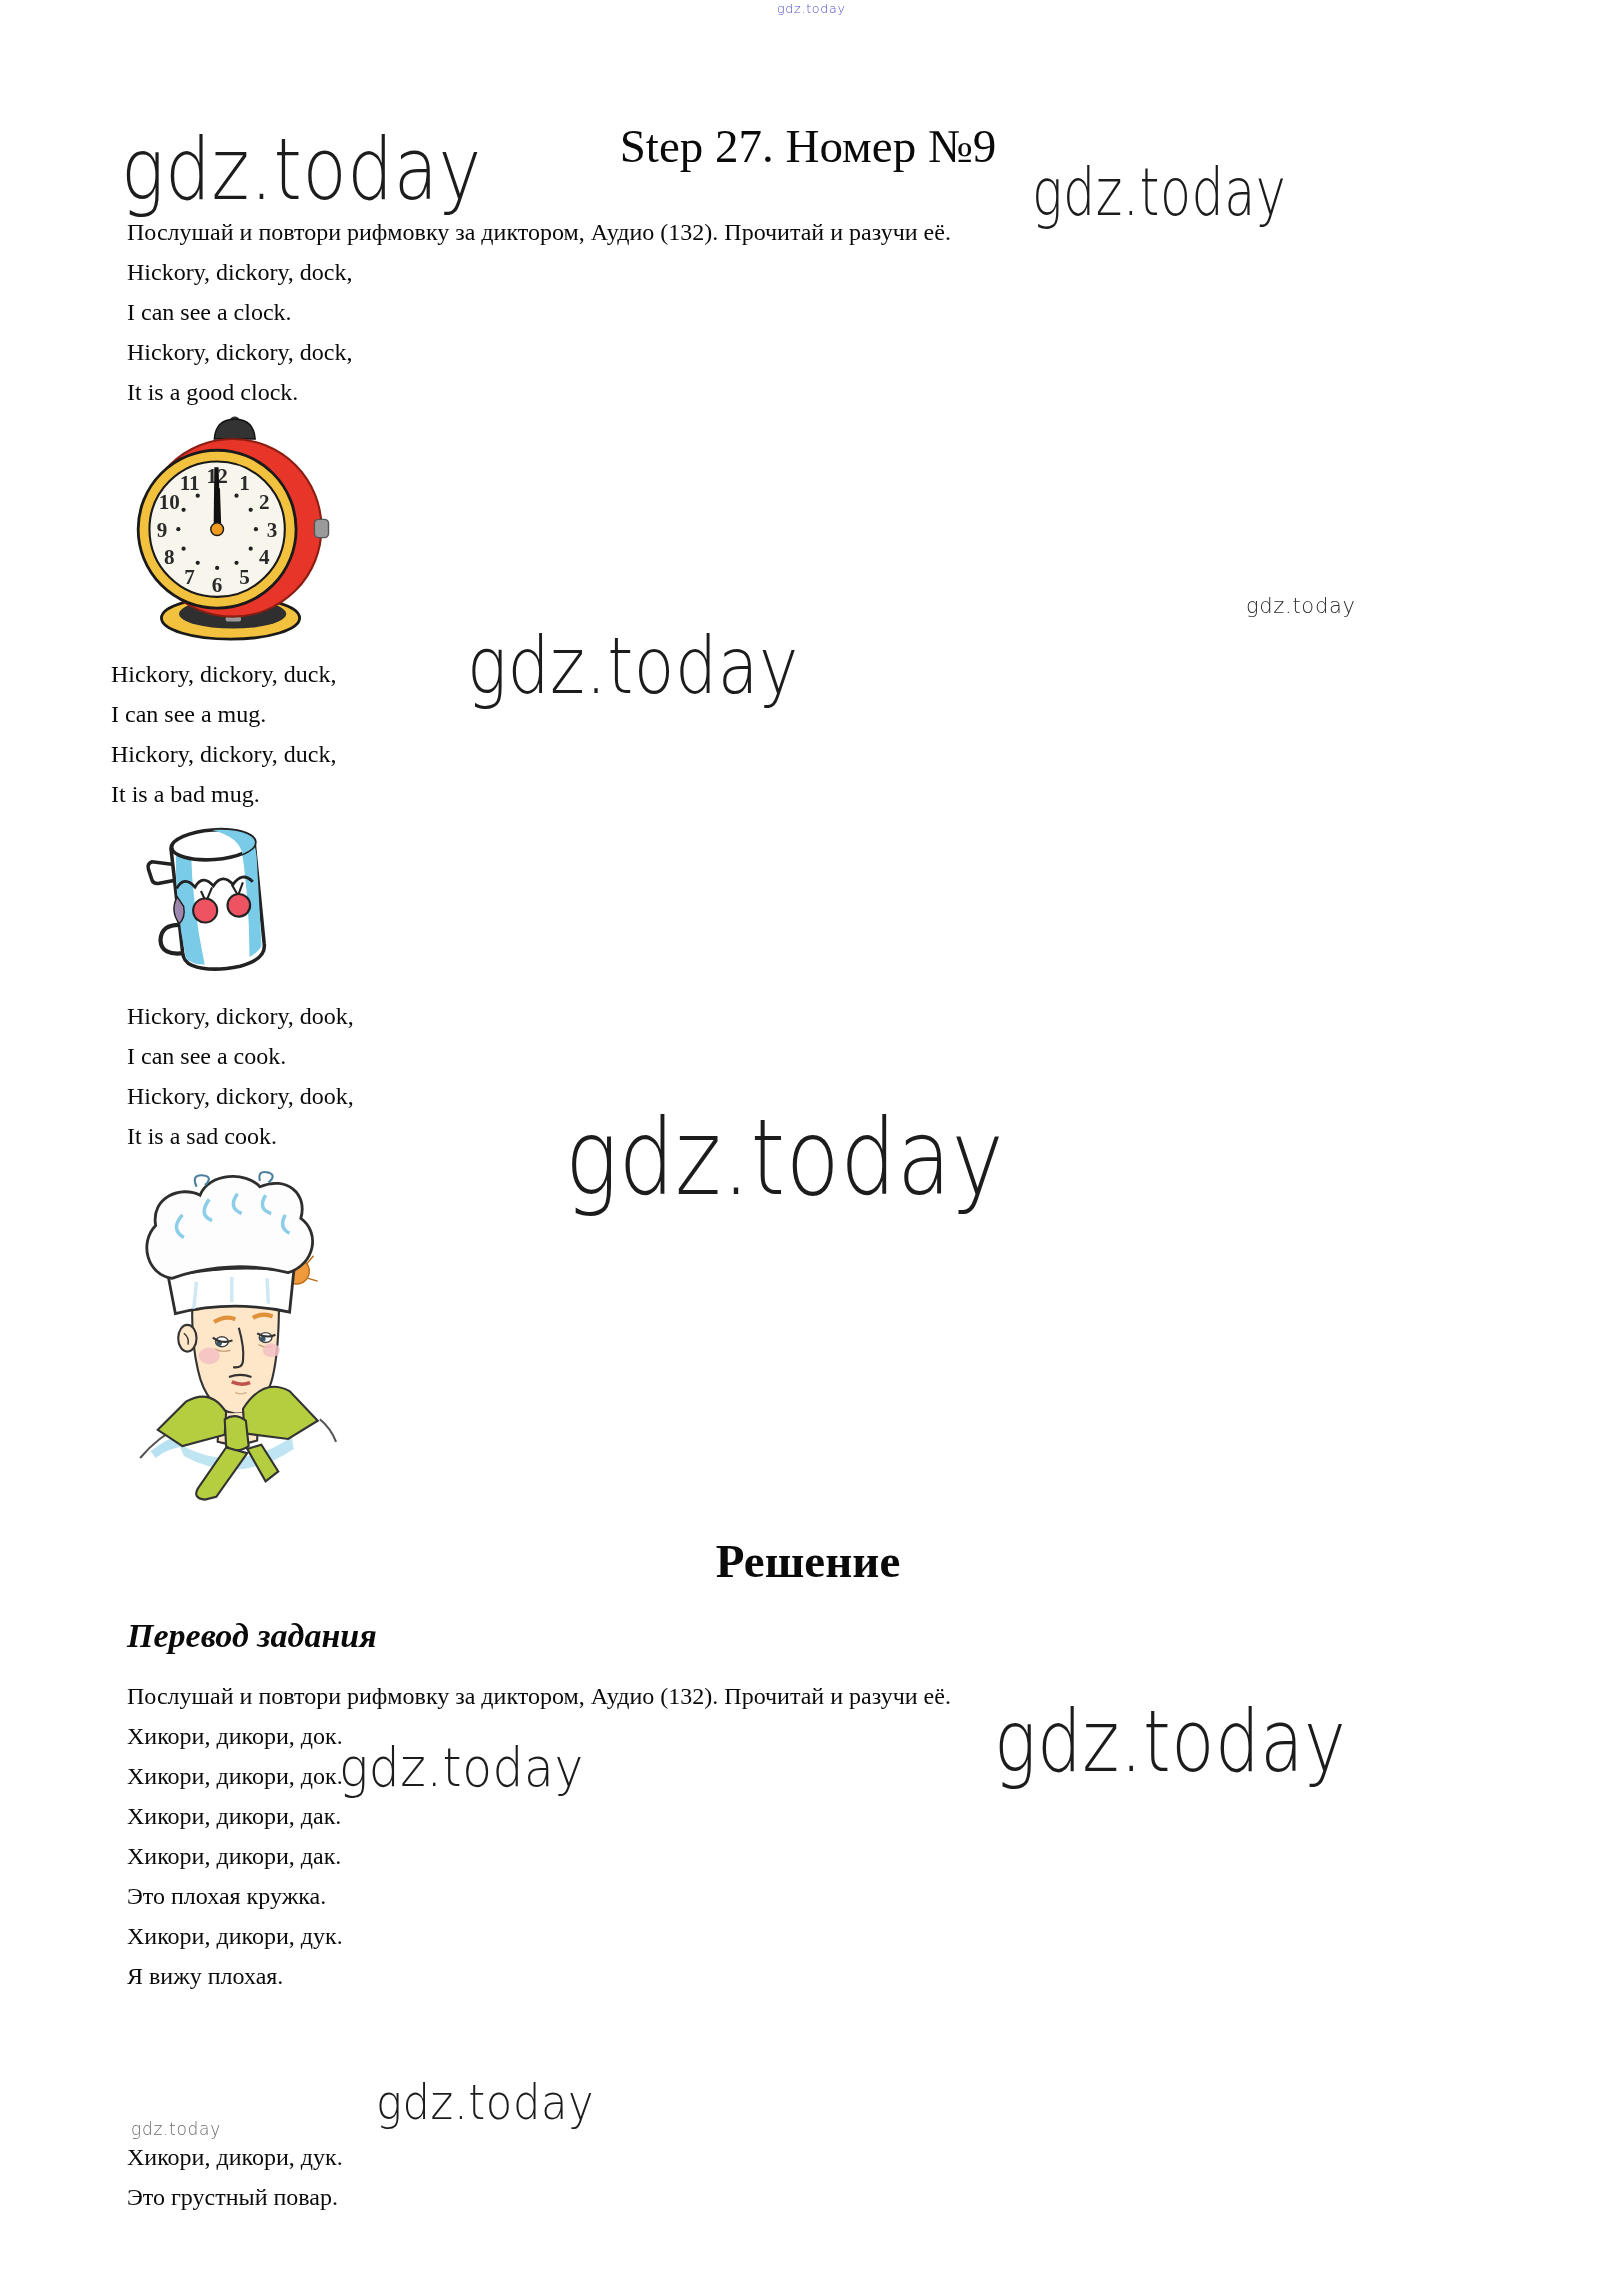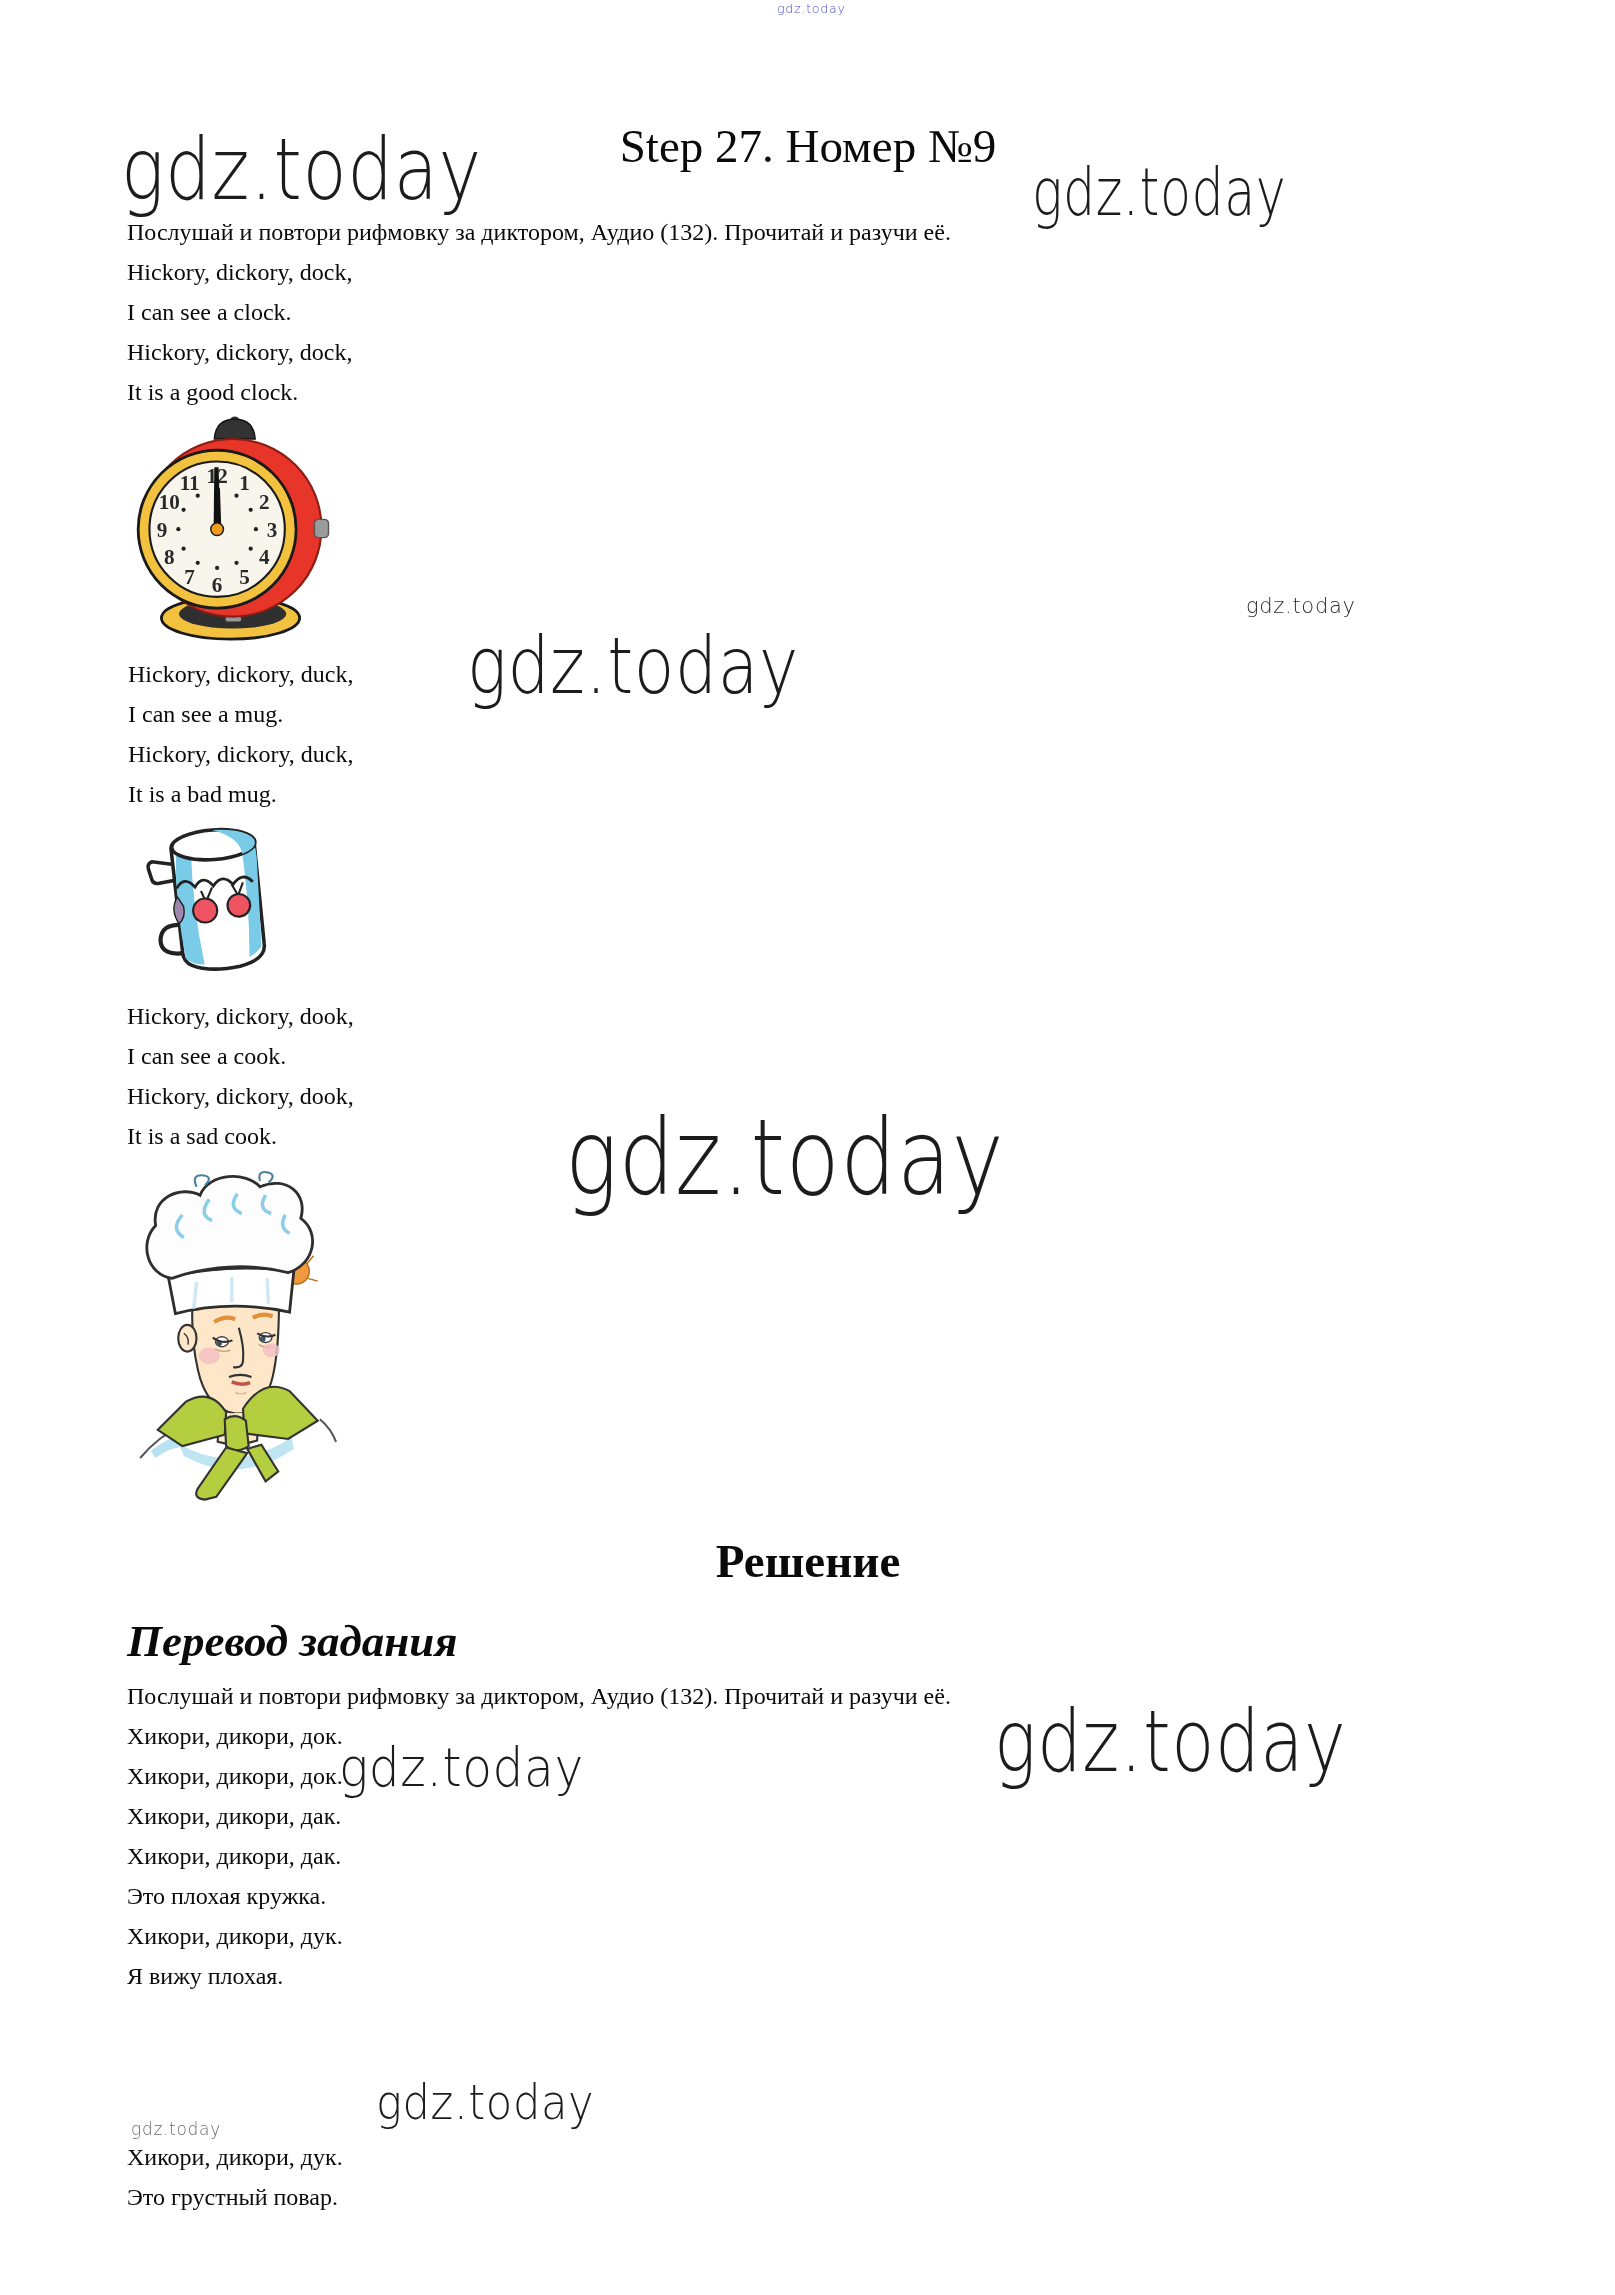"Hickory, dickory, duck," div.tline { left: 128px -> 111px }
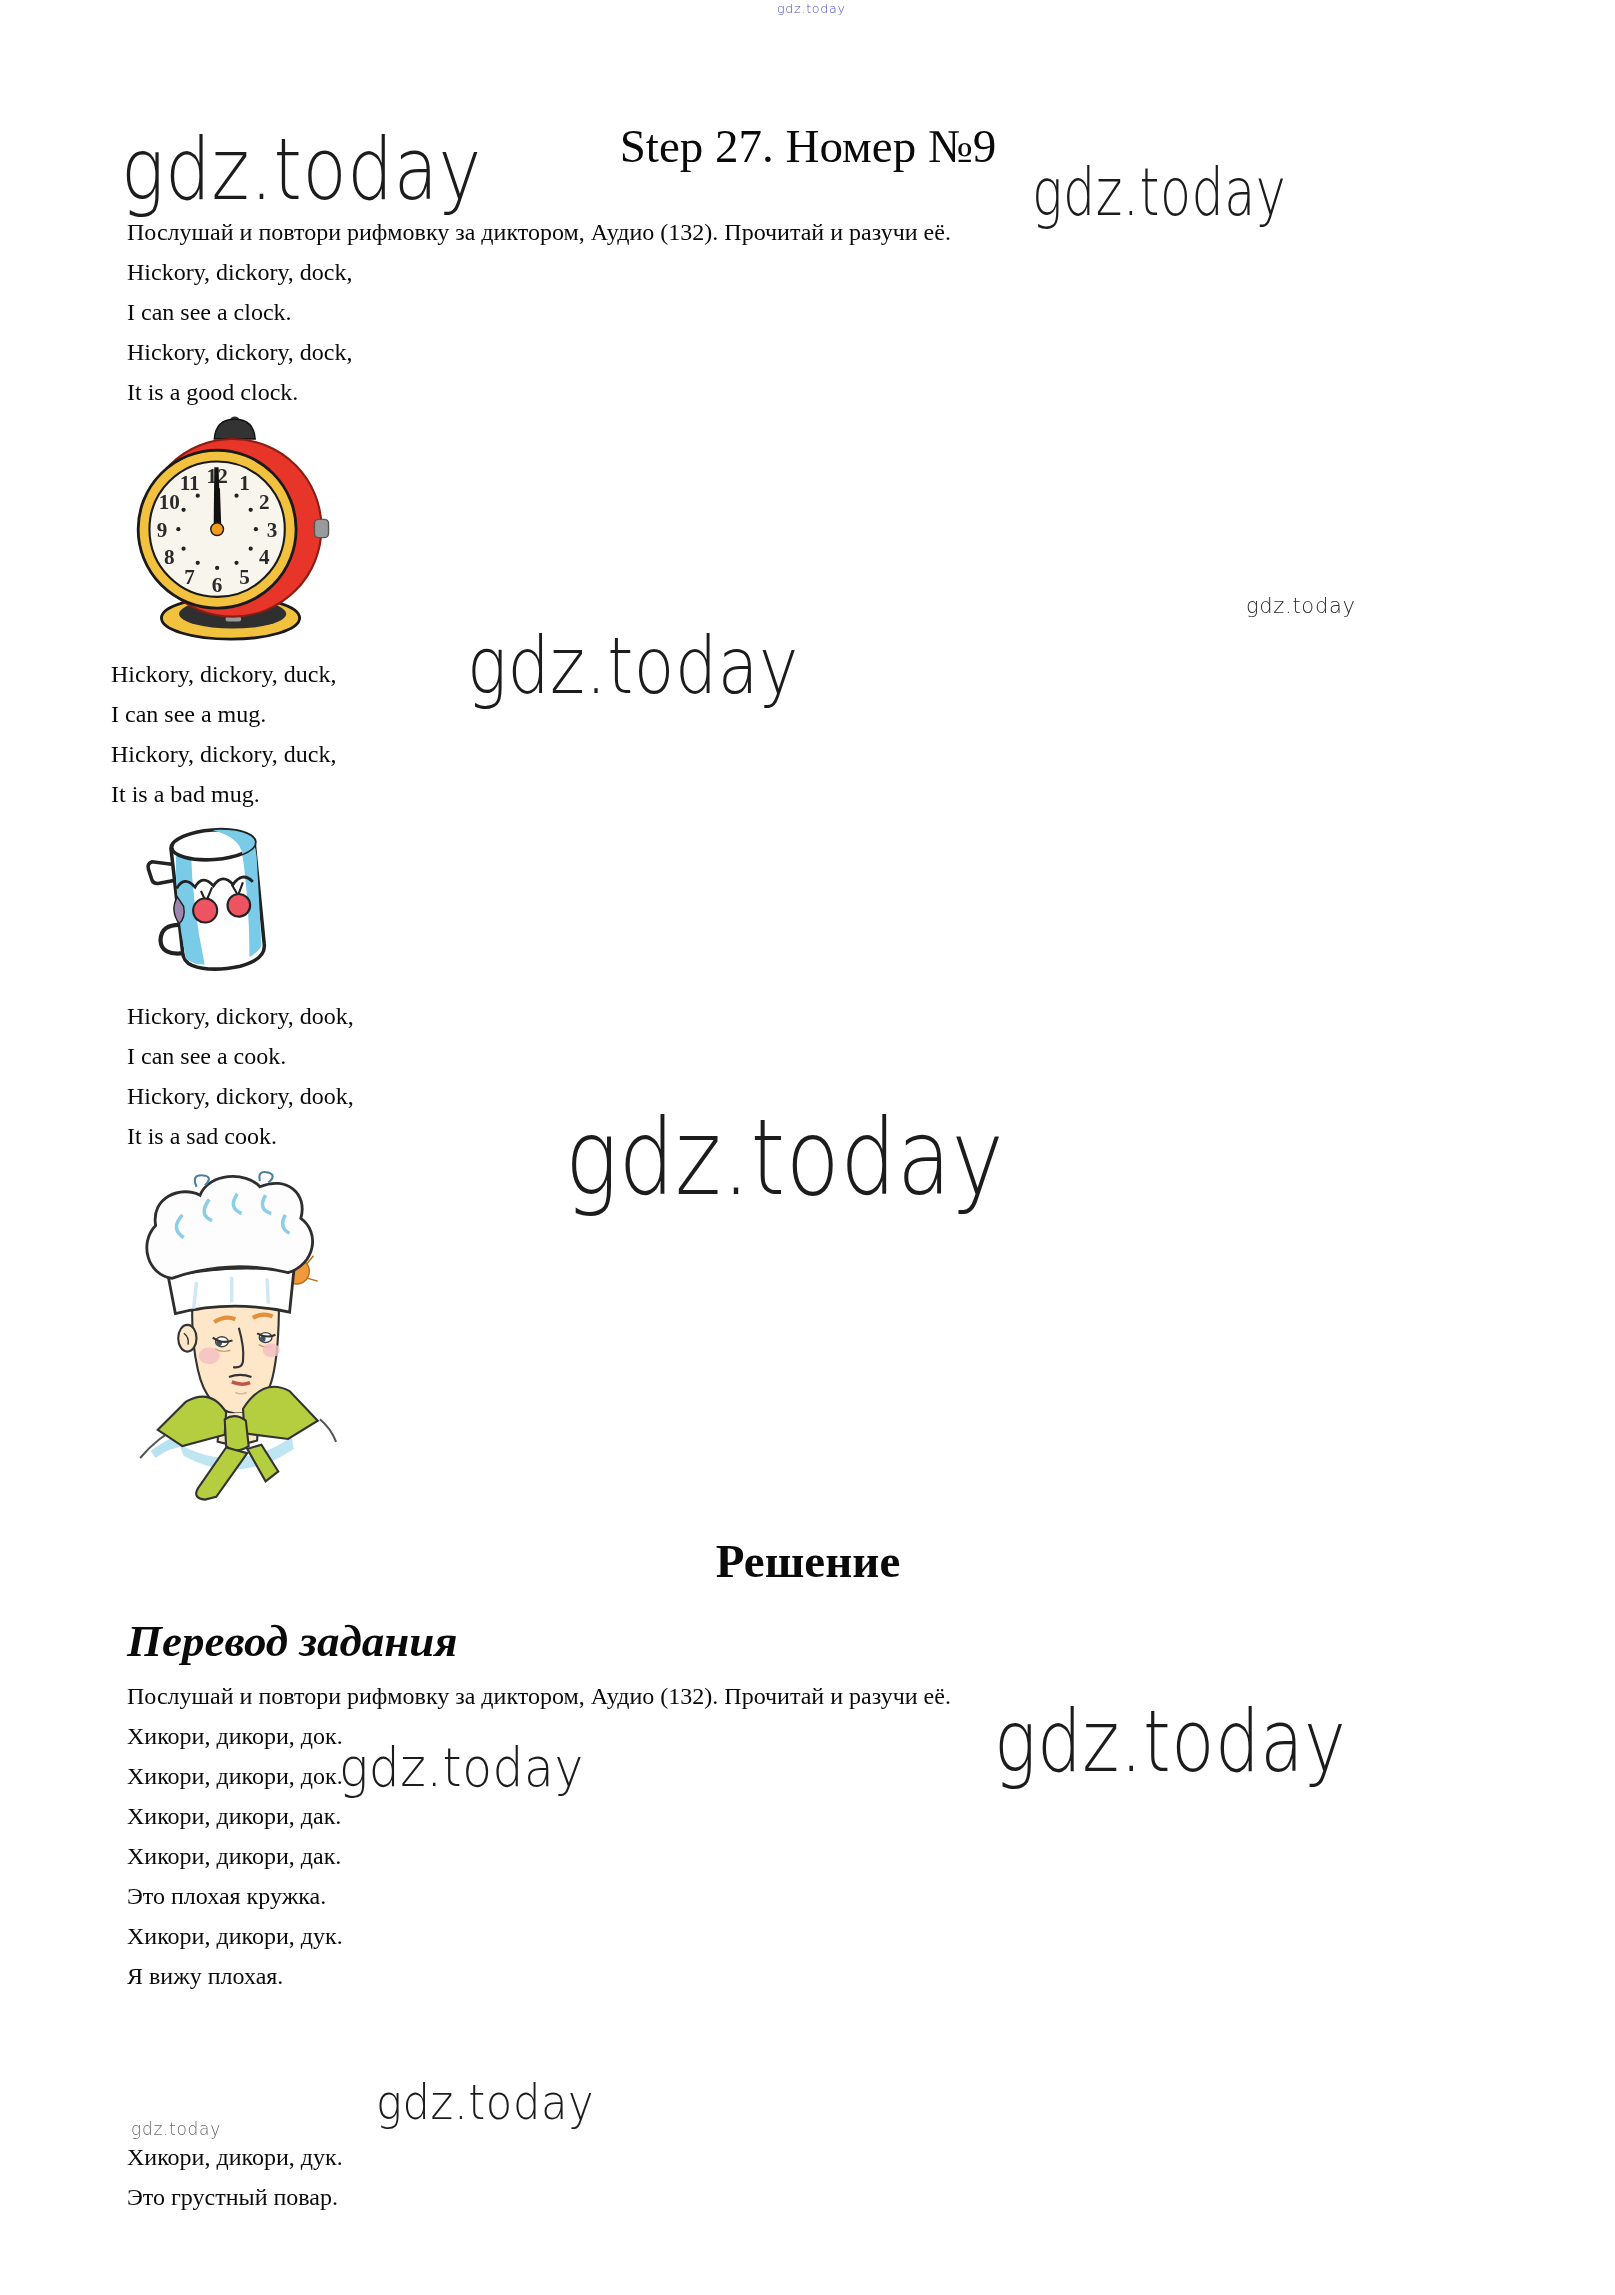"Перевод задания" .subheading { font-size: 45px -> 34px }
